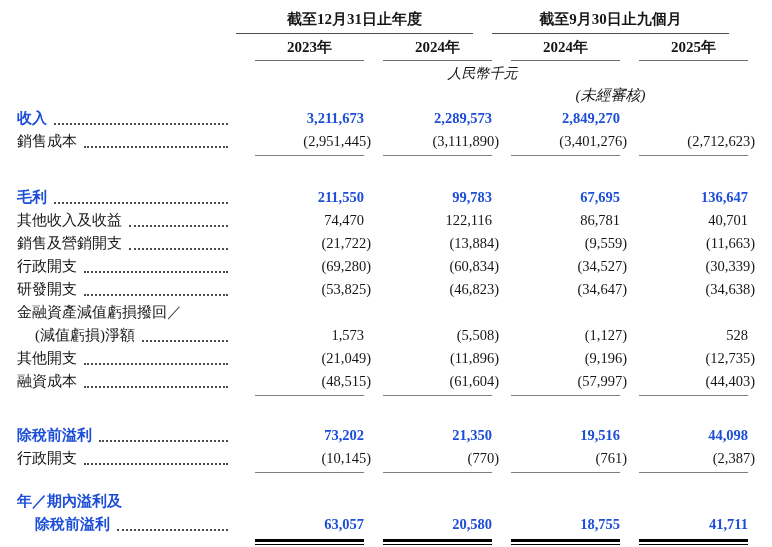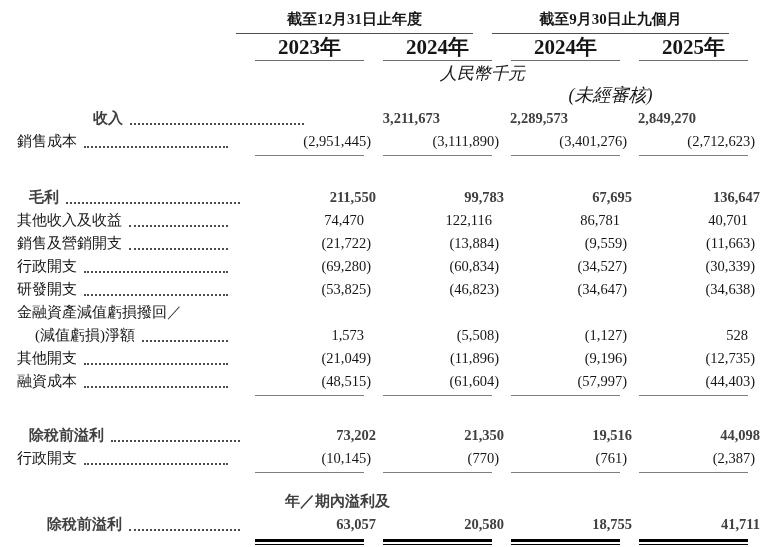"2023年" .years .c-num { font-size: 21px -> 15px }
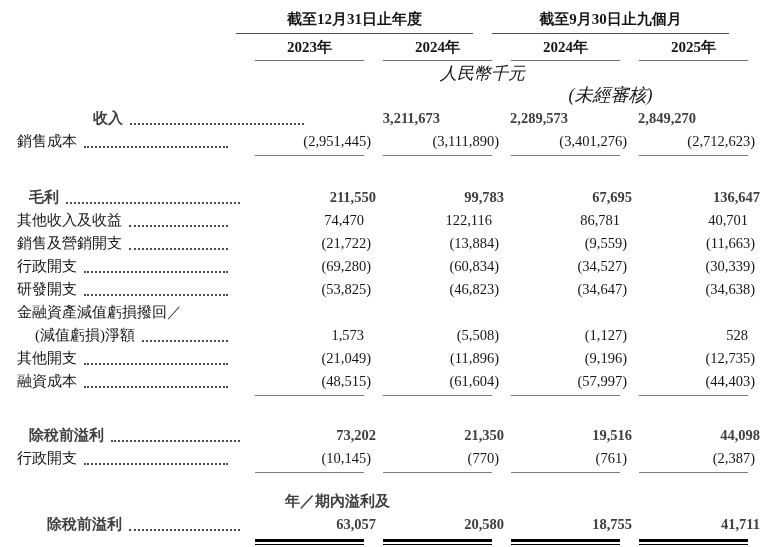"人民幣千元" .unit-span { font-size: 17px -> 14px }
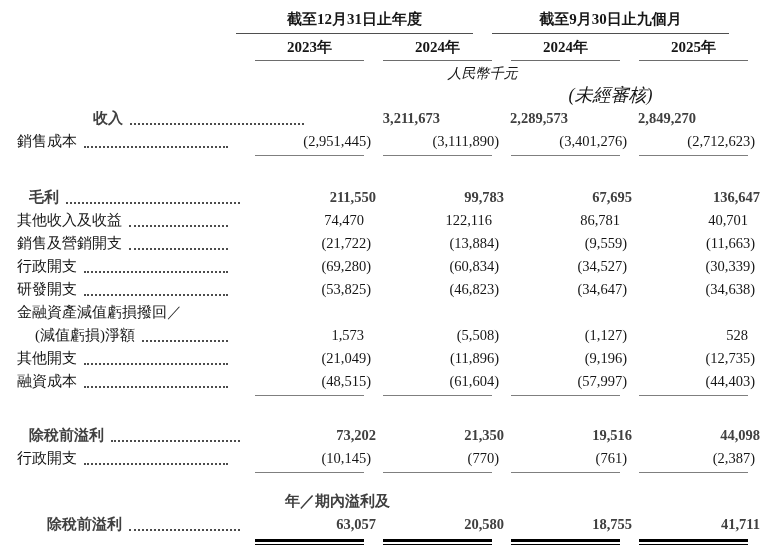"(未經審核)" .audit-span { font-size: 18px -> 15px }
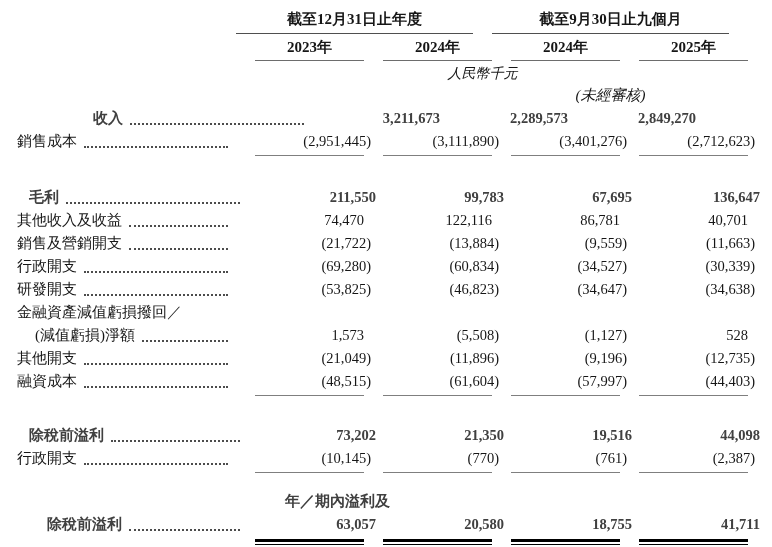"收入" .bold { color: #404040 -> #1d4ed8; justify-content: center -> none }
